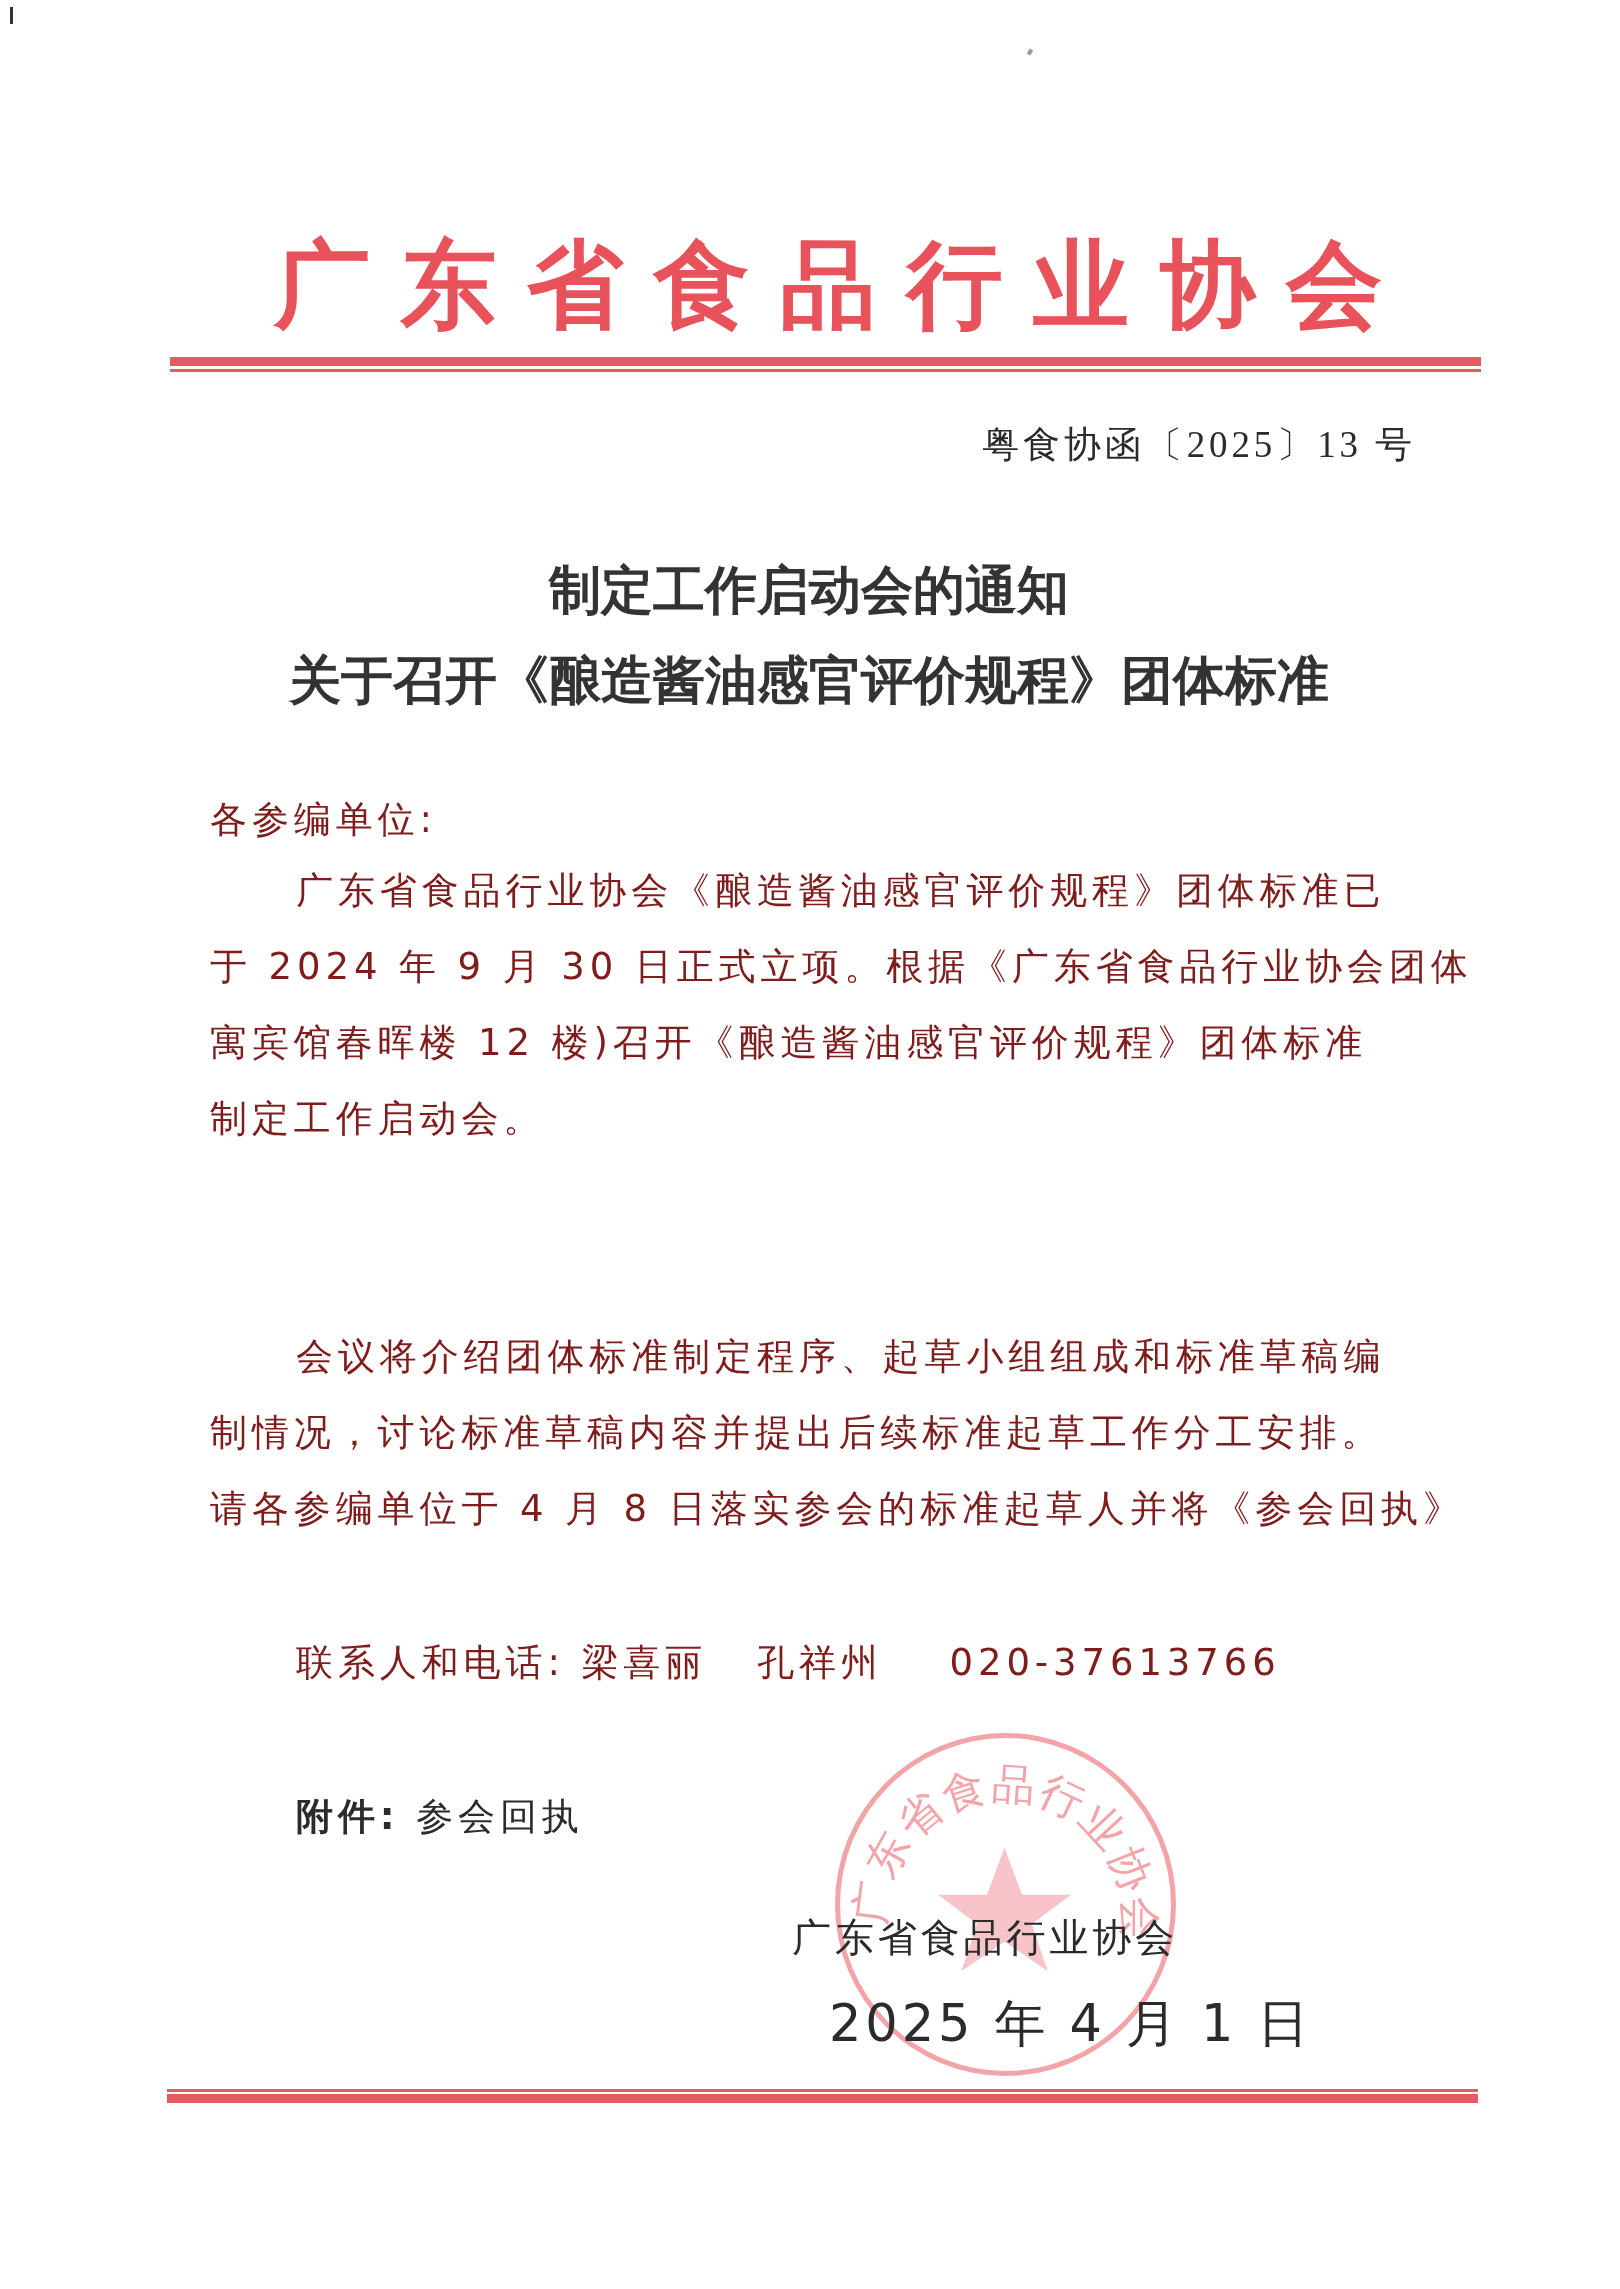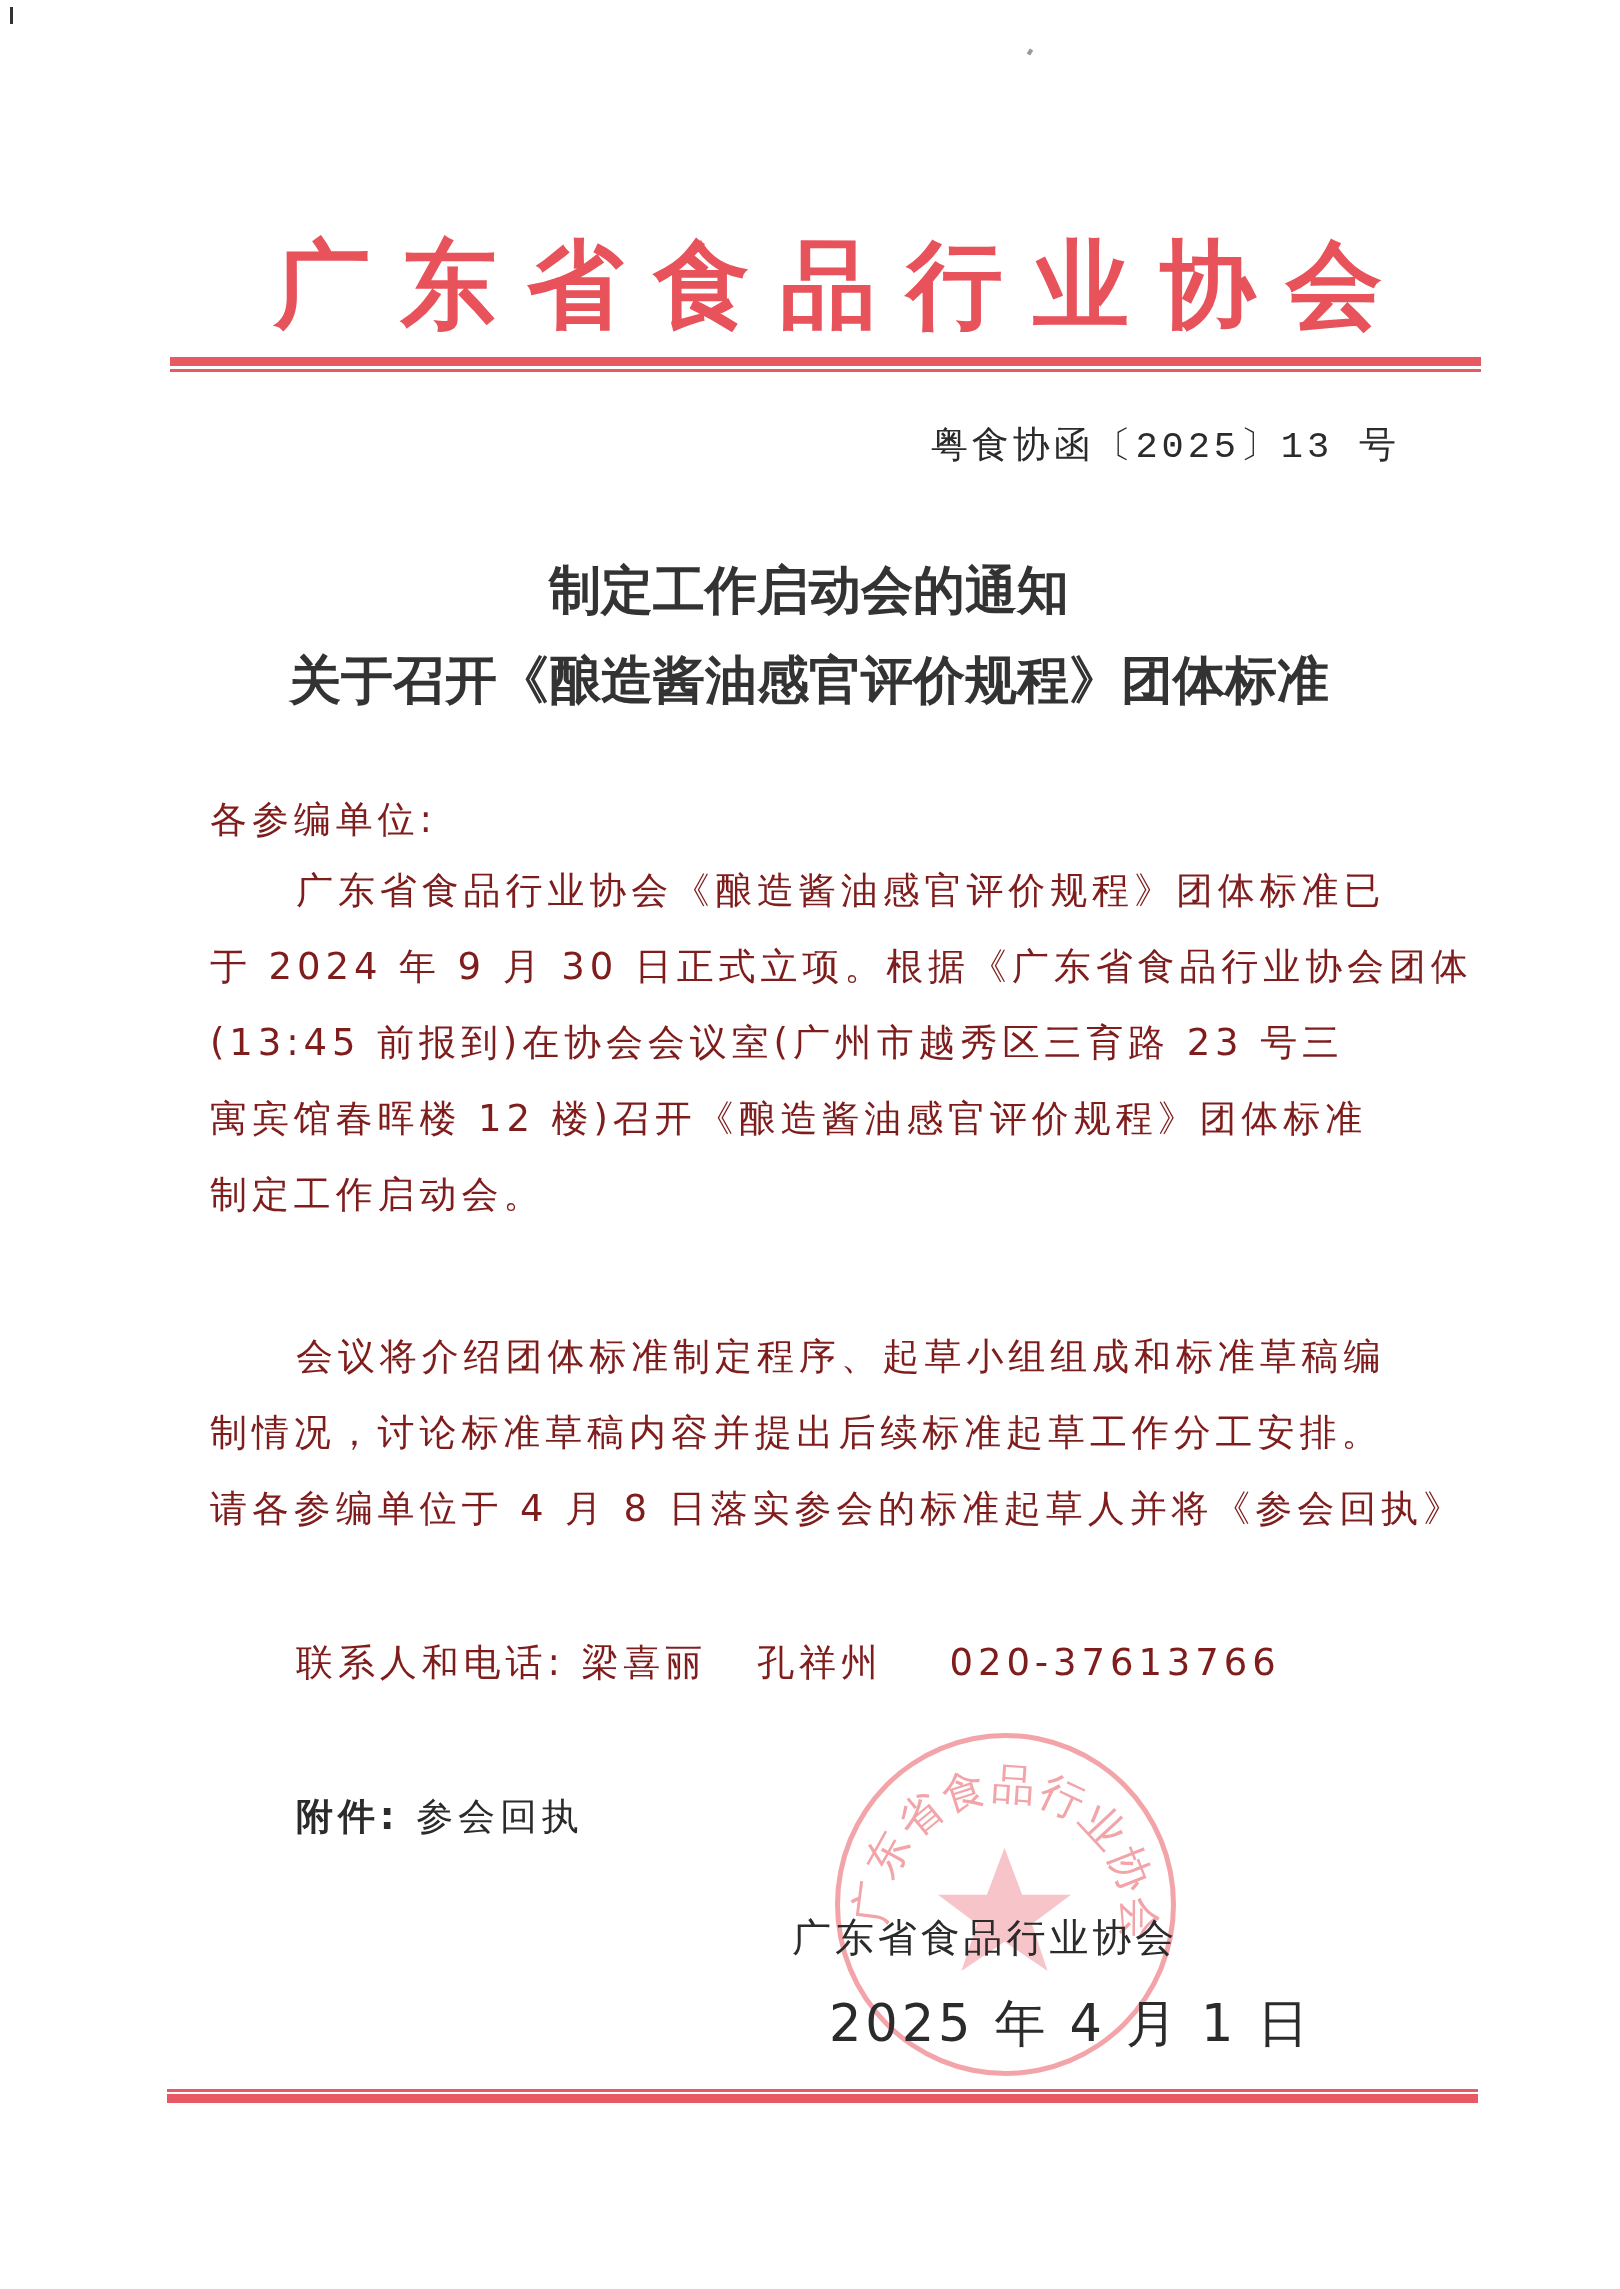"粤食协函〔2025〕13 号" .doc-number { font-family: Liberation Mono, monospace -> Liberation Serif, serif; right: 220px -> 204px }
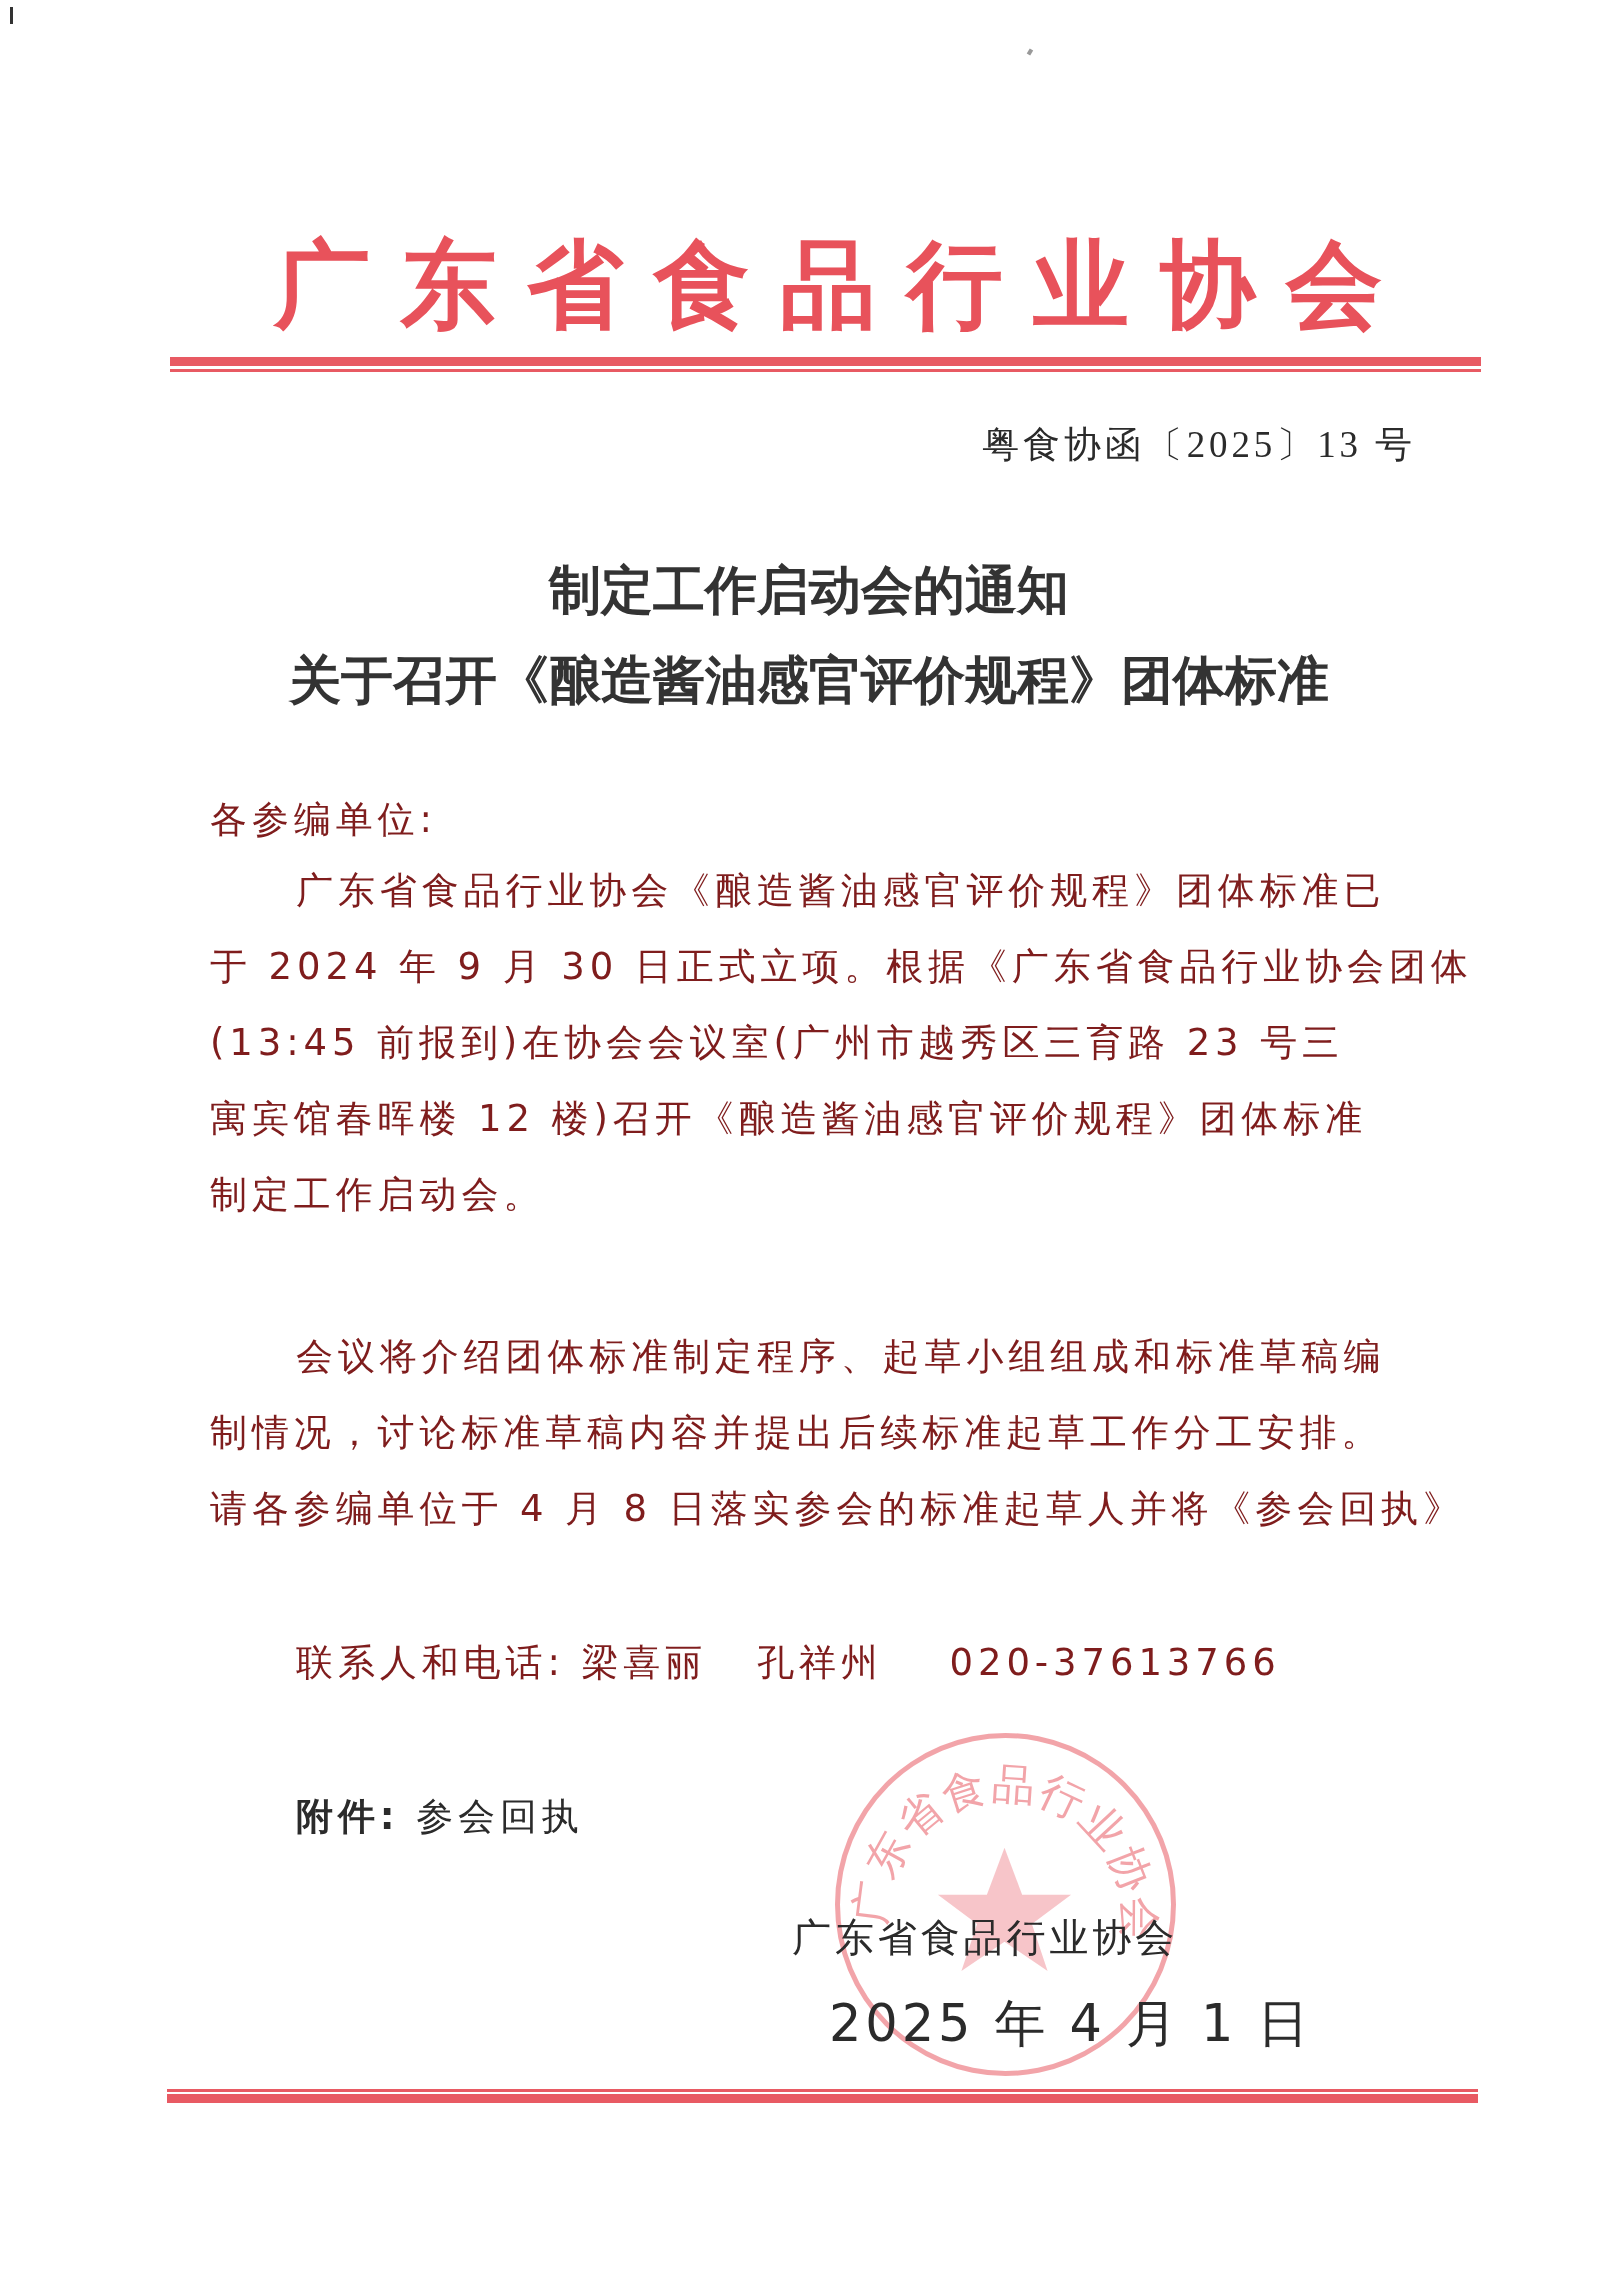"(13:45 前报到)在协会会议室(广州市越秀区三育路 23 号三" span.line { html: <span>(13:45 前报到)在协会会议室(广州市越秀区三育路 23 号三</span> -> none }
